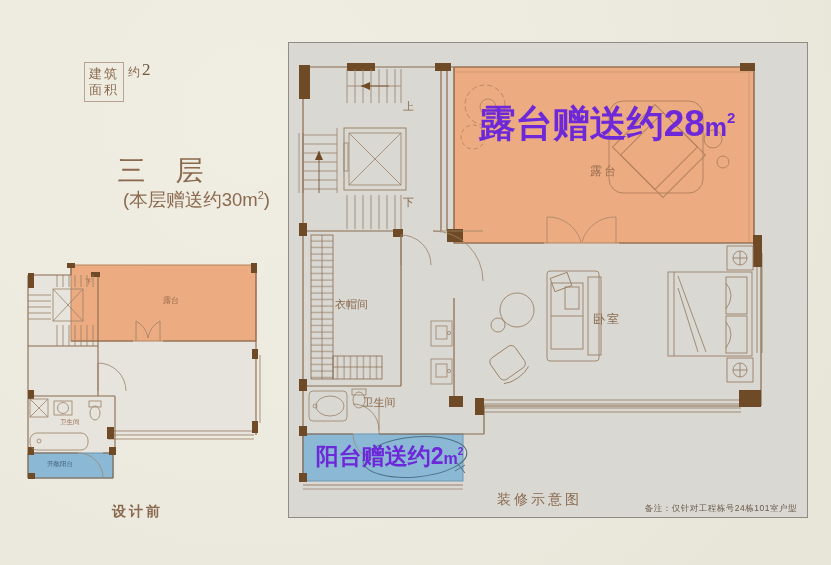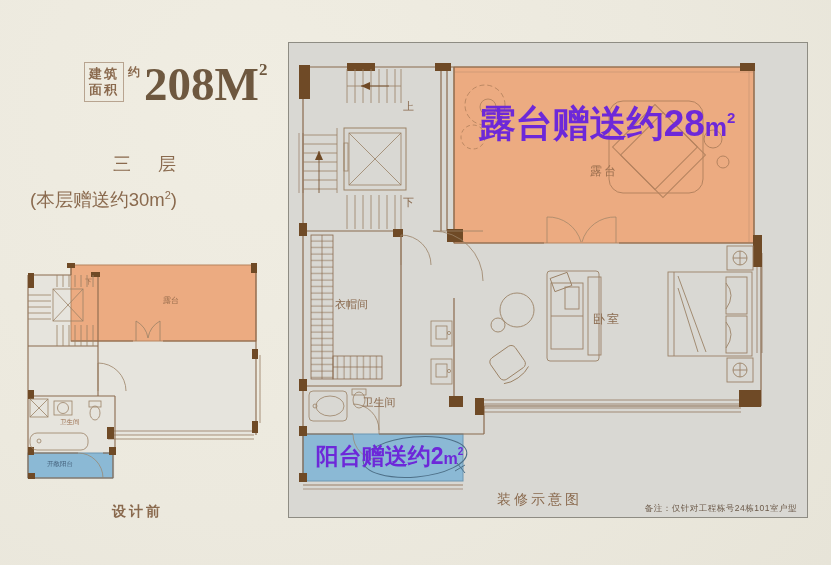"建筑" .area-badge { font-weight: bold -> none }
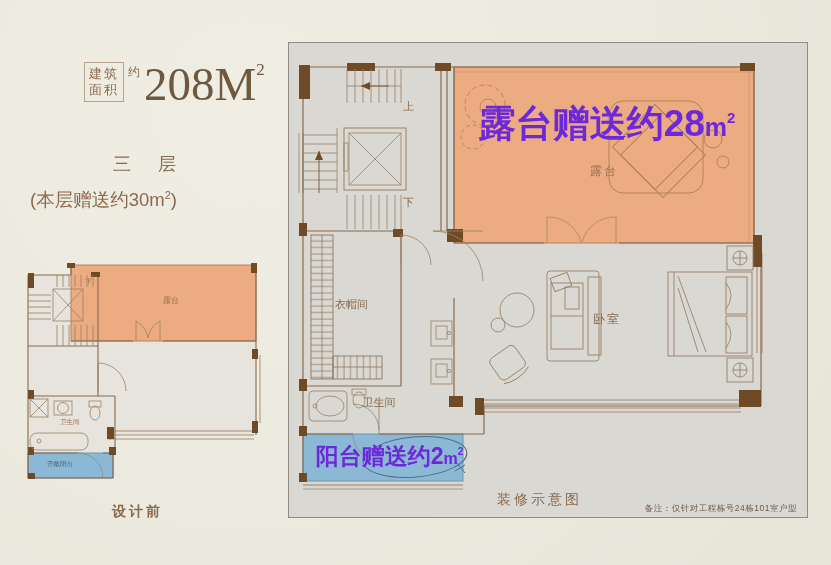"208M" span.area-value { html: <span>208M</span> -> none }
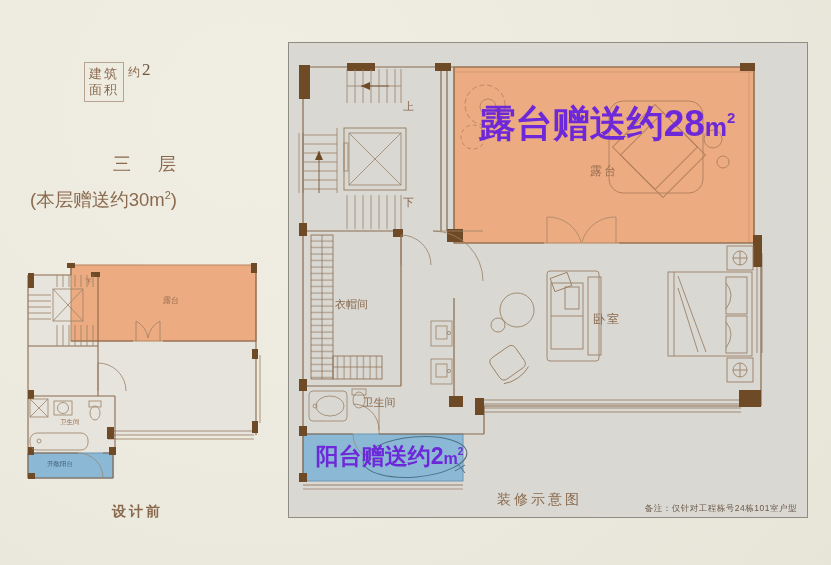"三 层" .floor-title { font-size: 18px -> 28px; left: 52px -> 68px }
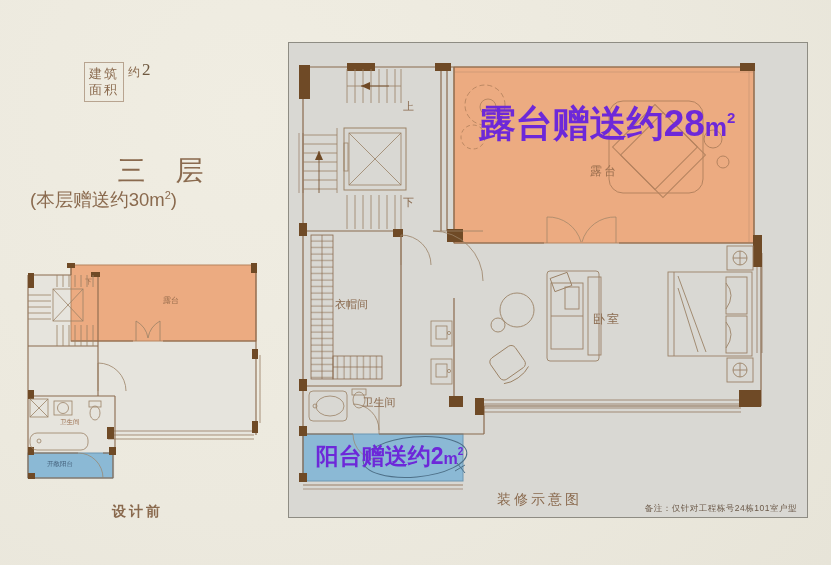"(本层赠送约30m2)" .floor-bonus { text-align: left -> right }
